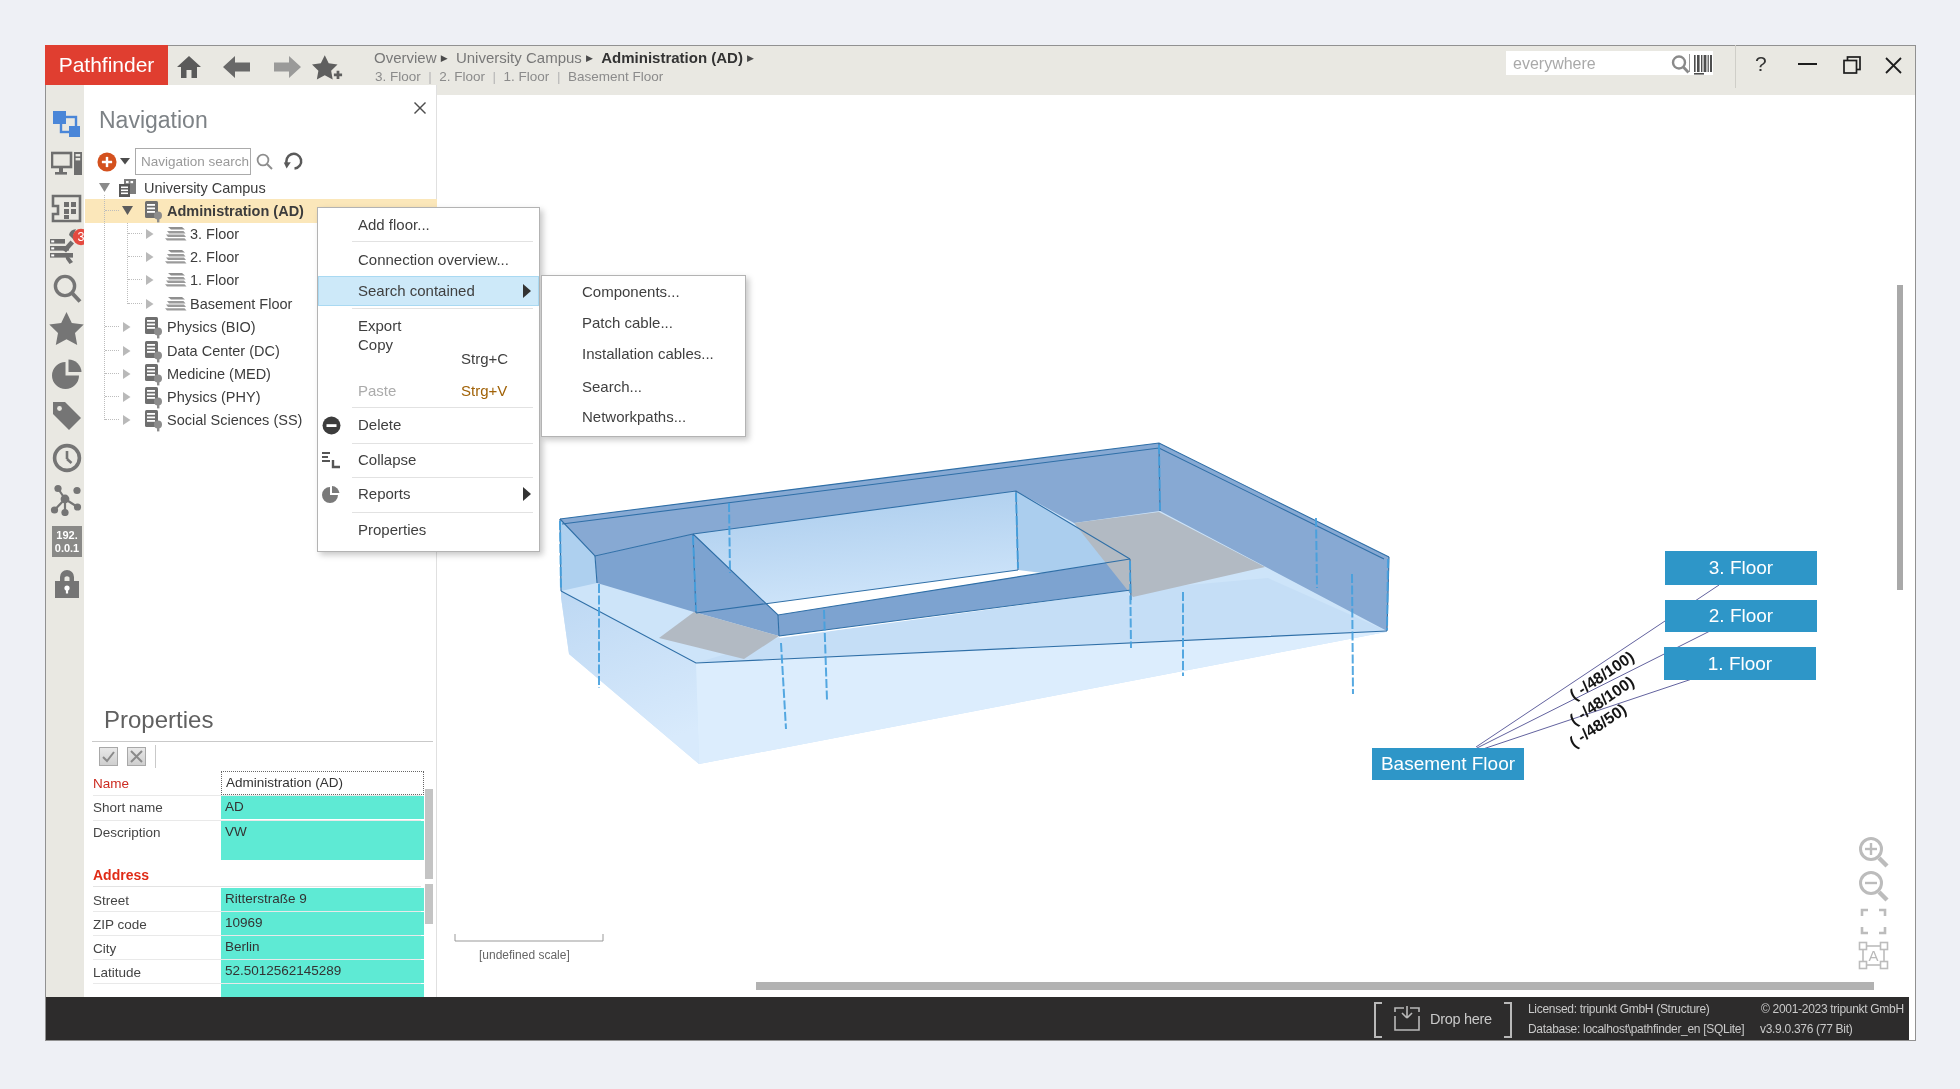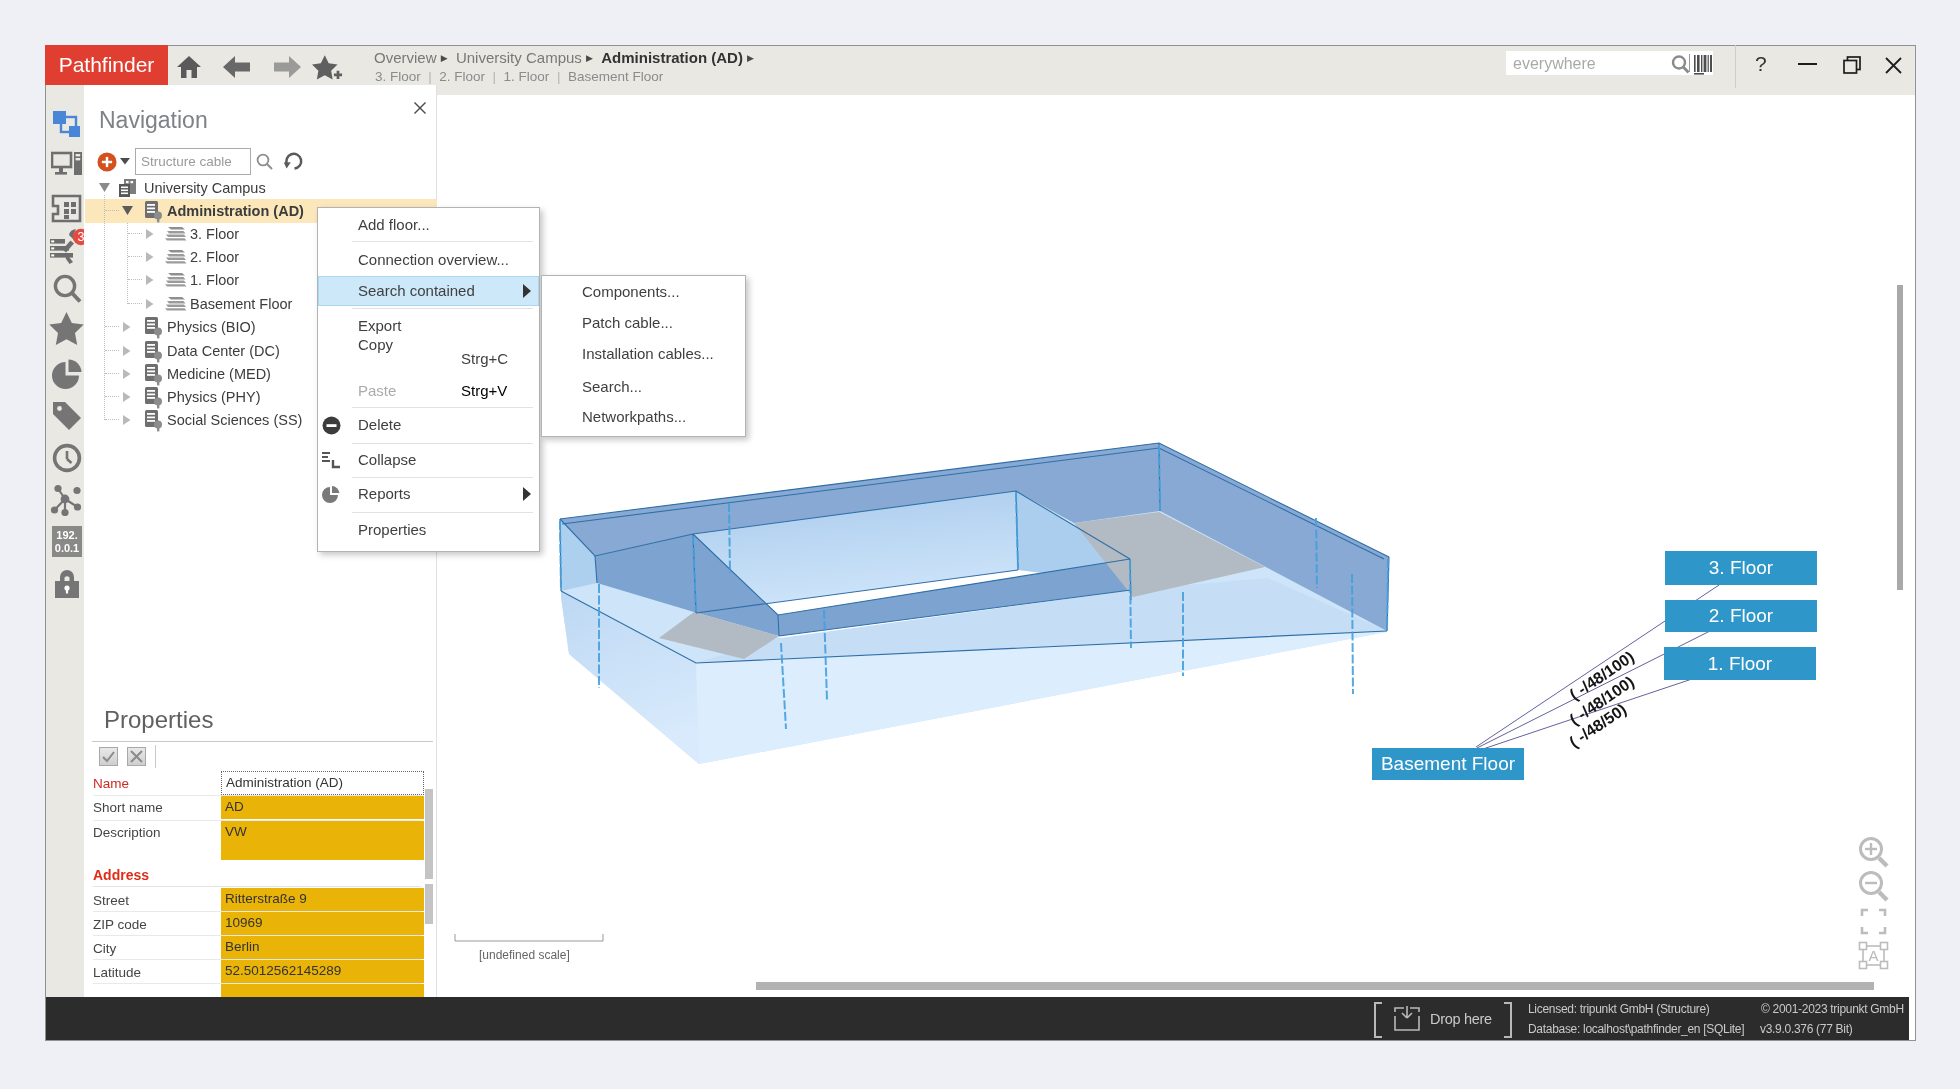"Structure cable" span { text: Structure cable -> Navigation search }
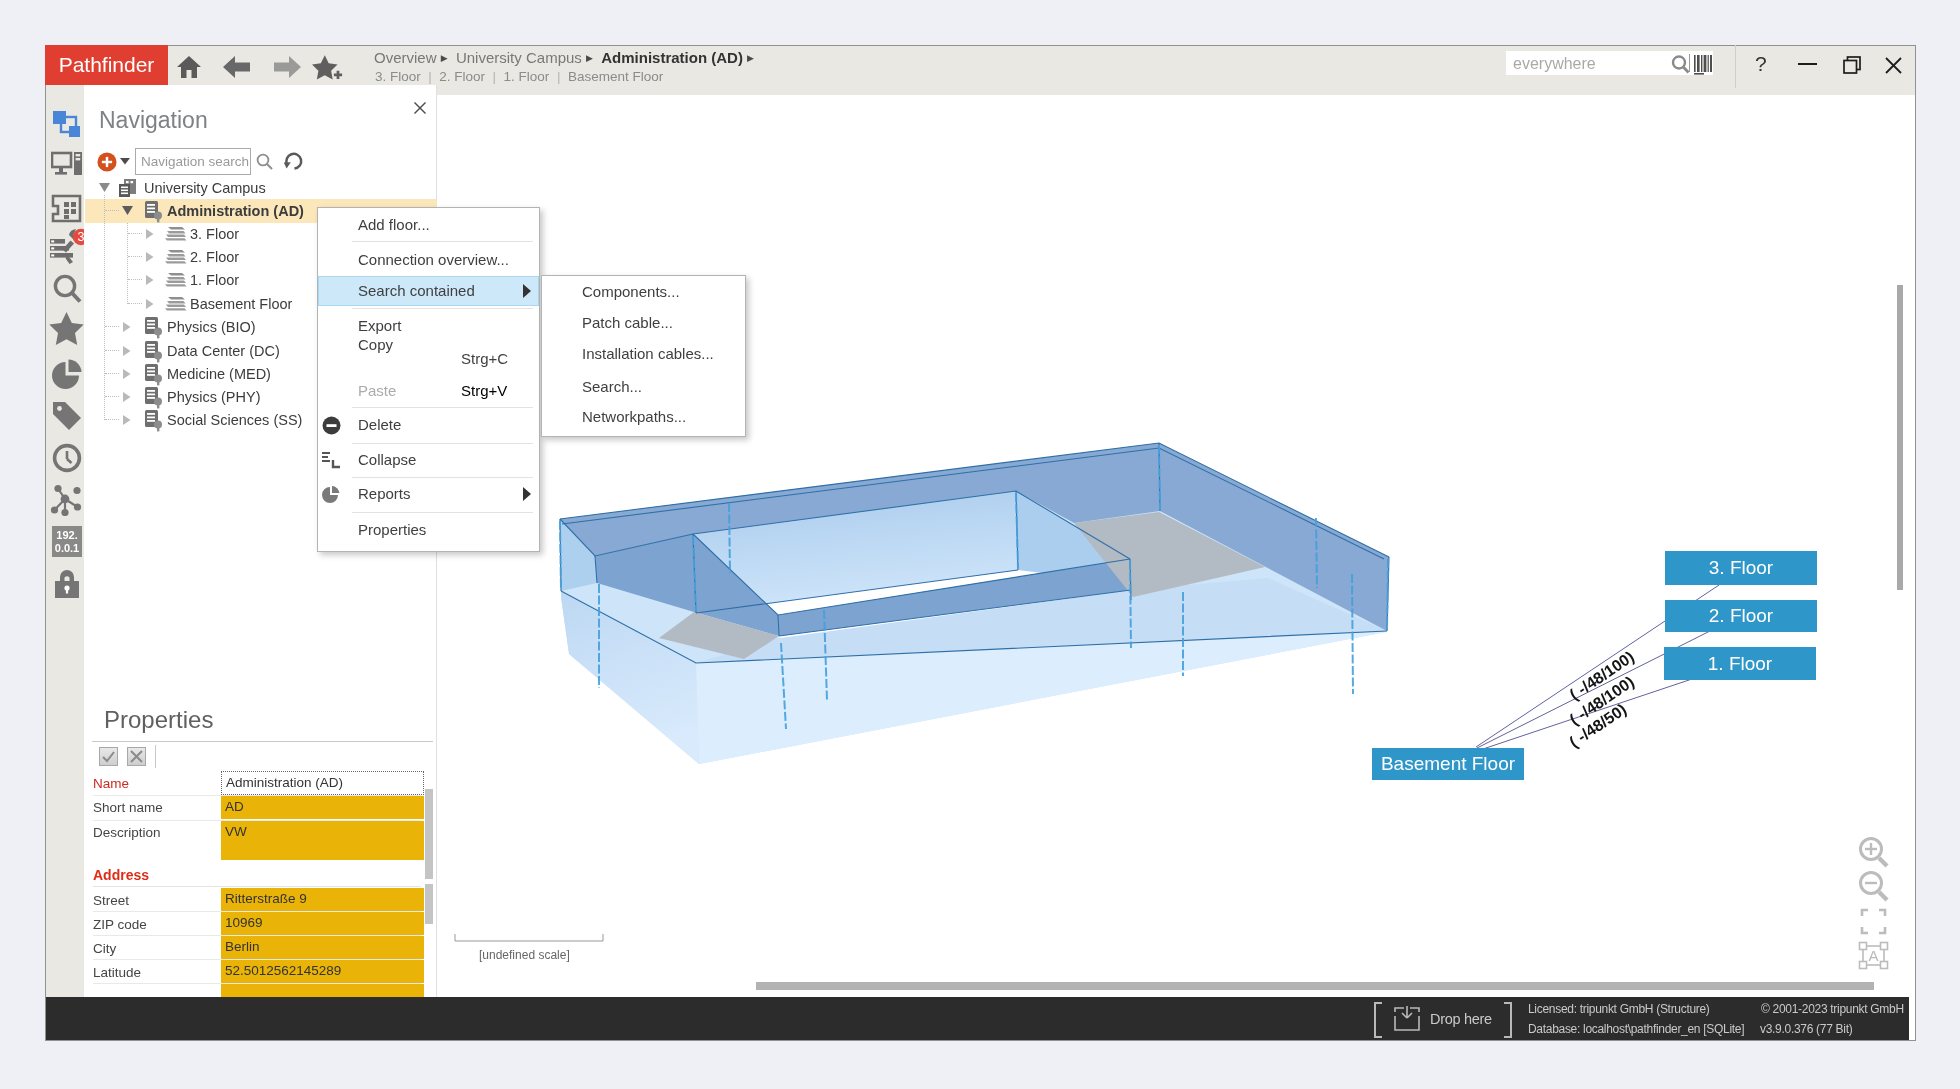"Strg+V" div.a { color: #000000 -> #a16207 }
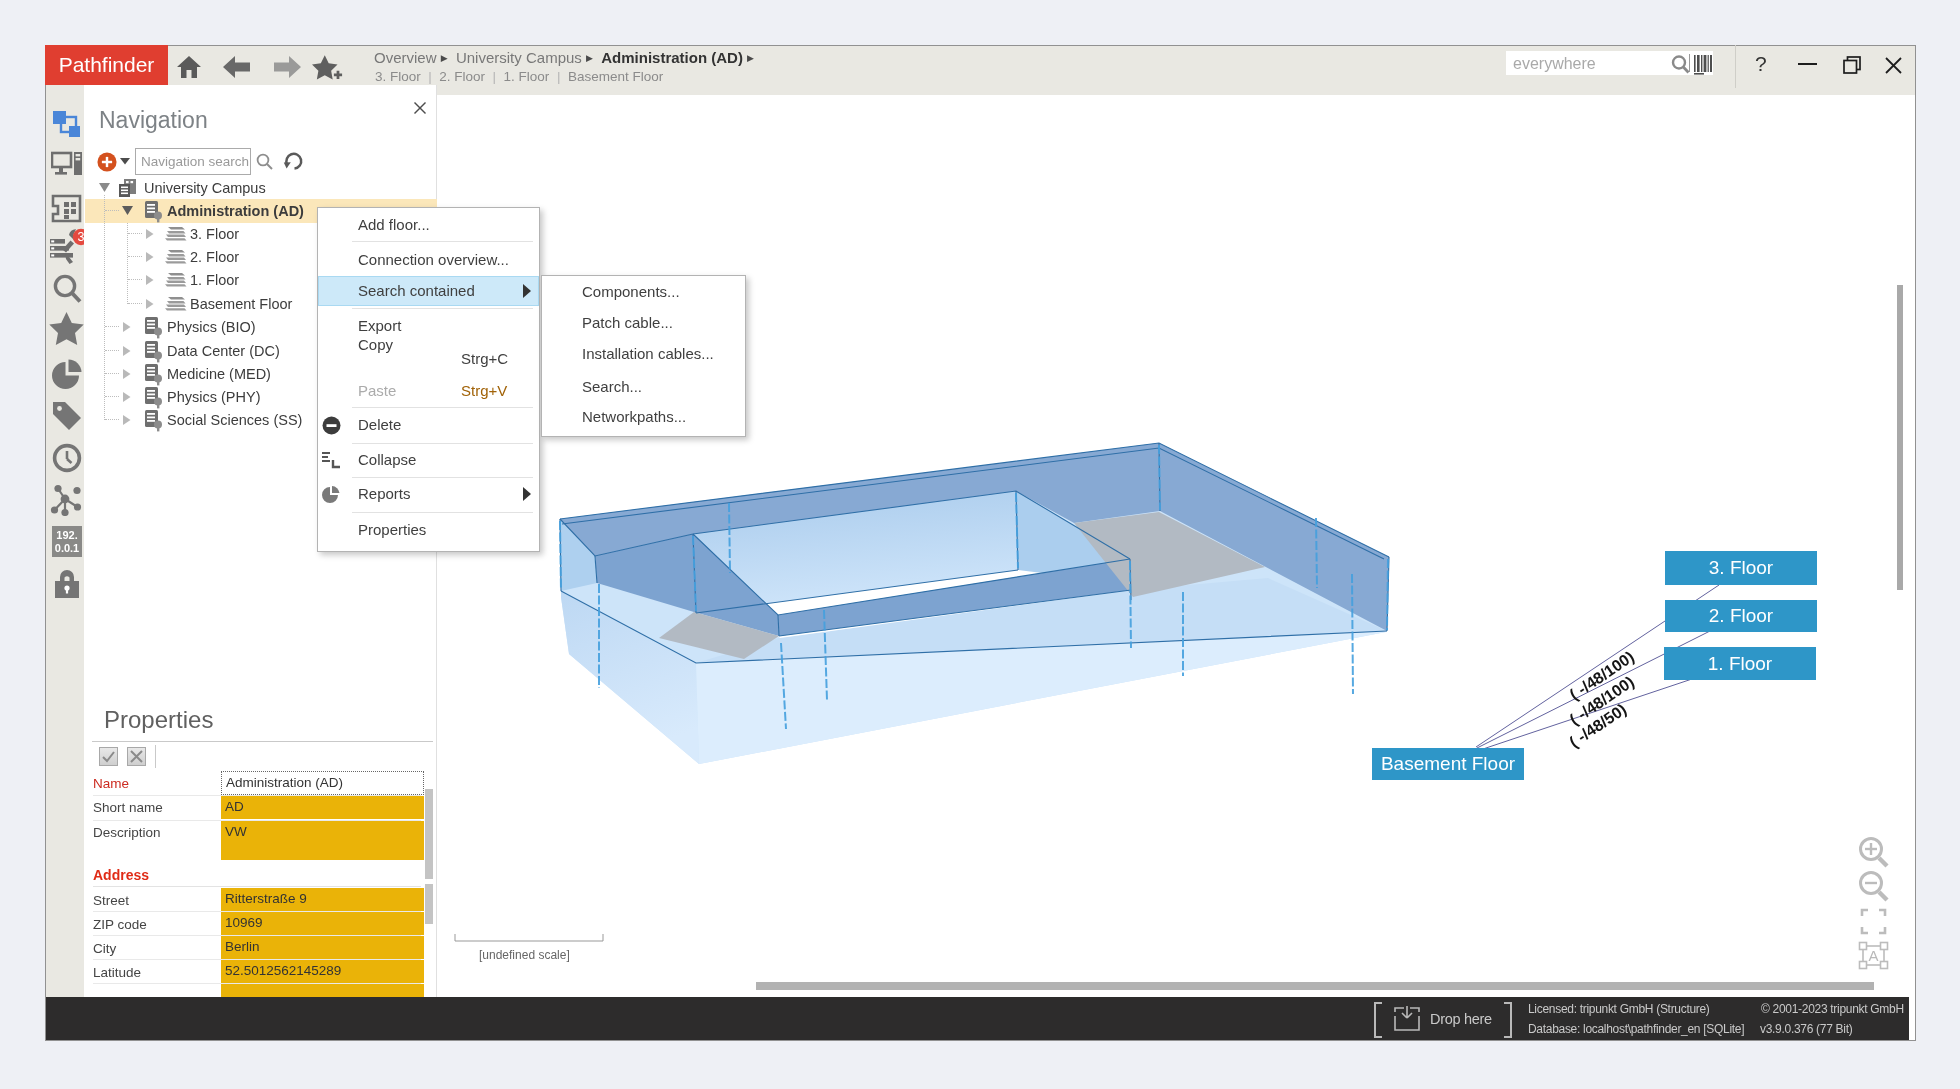"AD" .pval { background: #eab308 -> #5eead4 }
